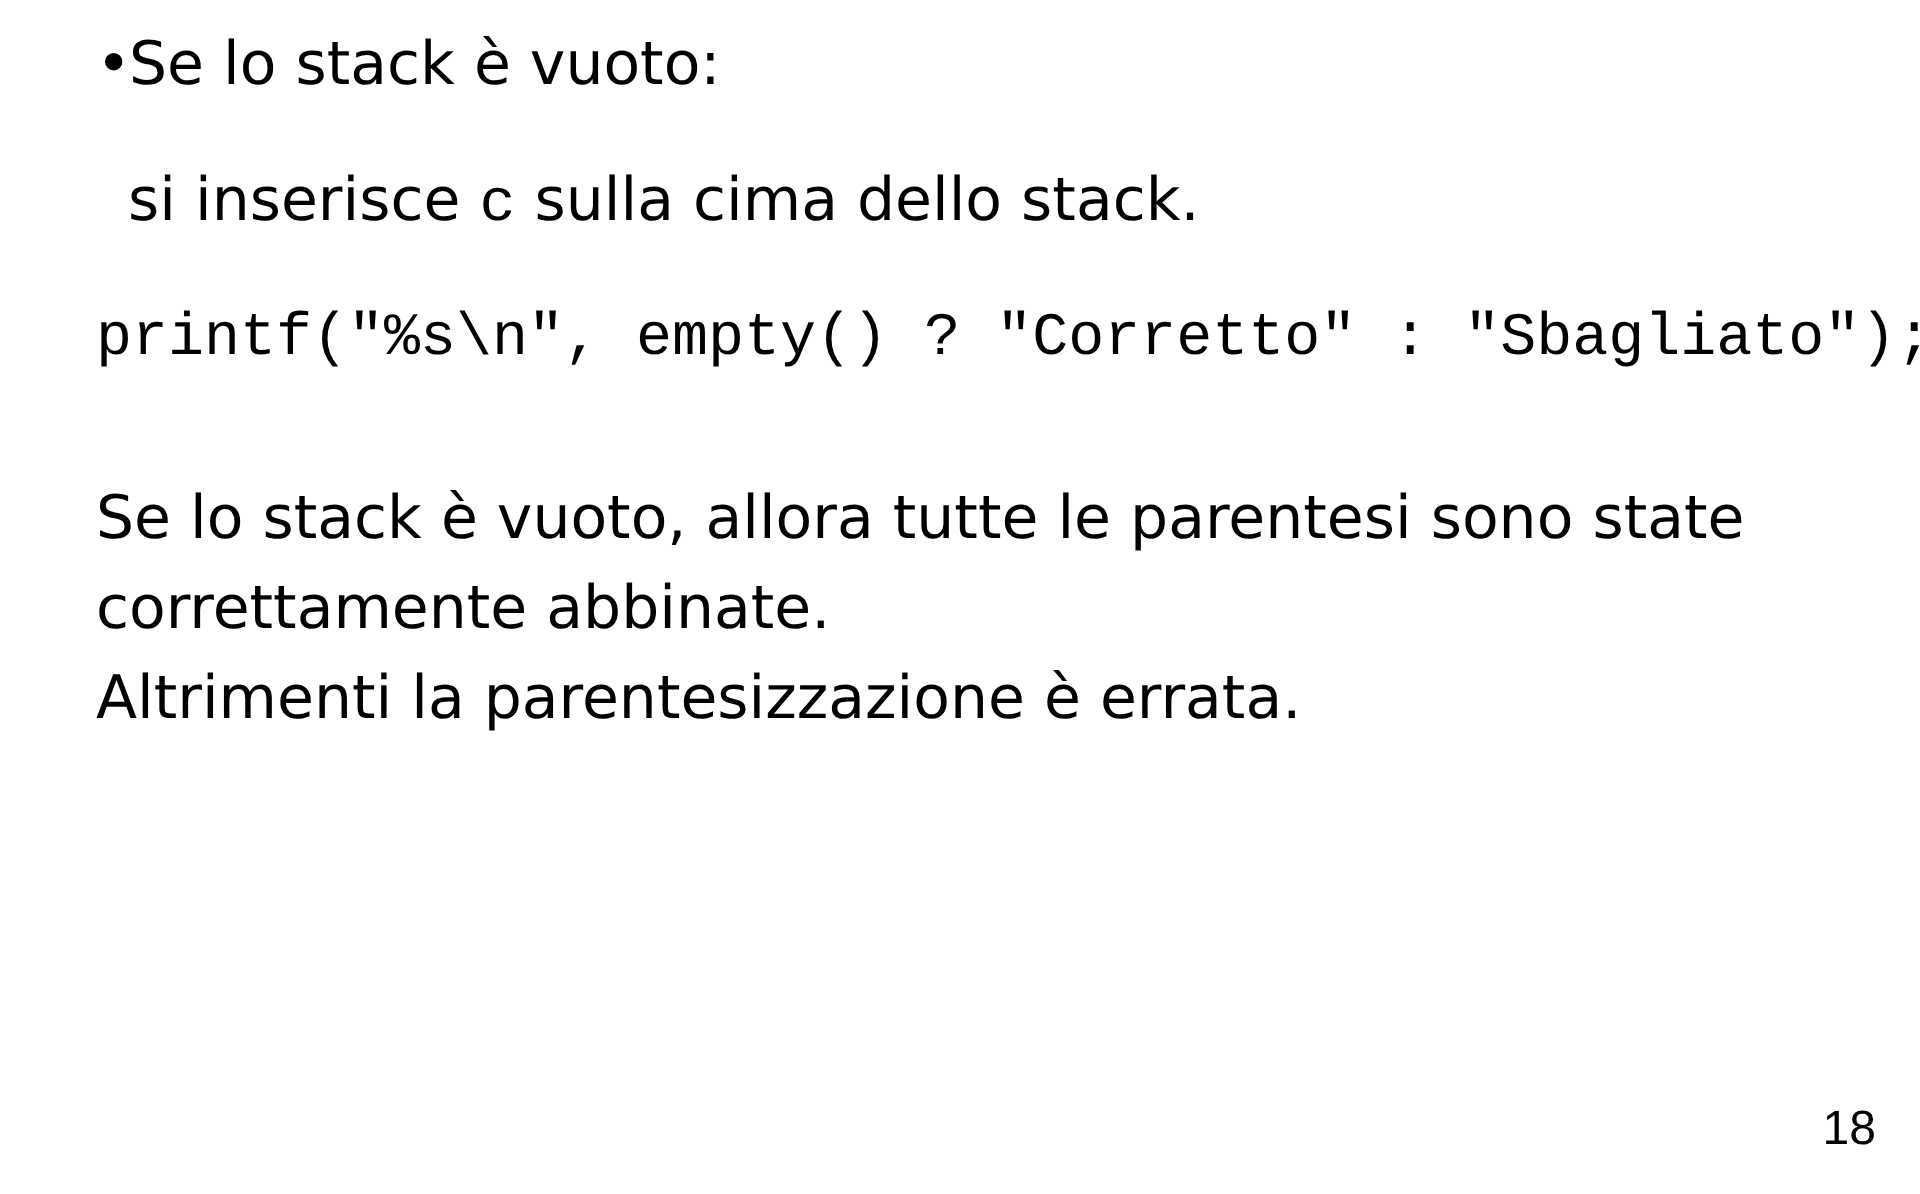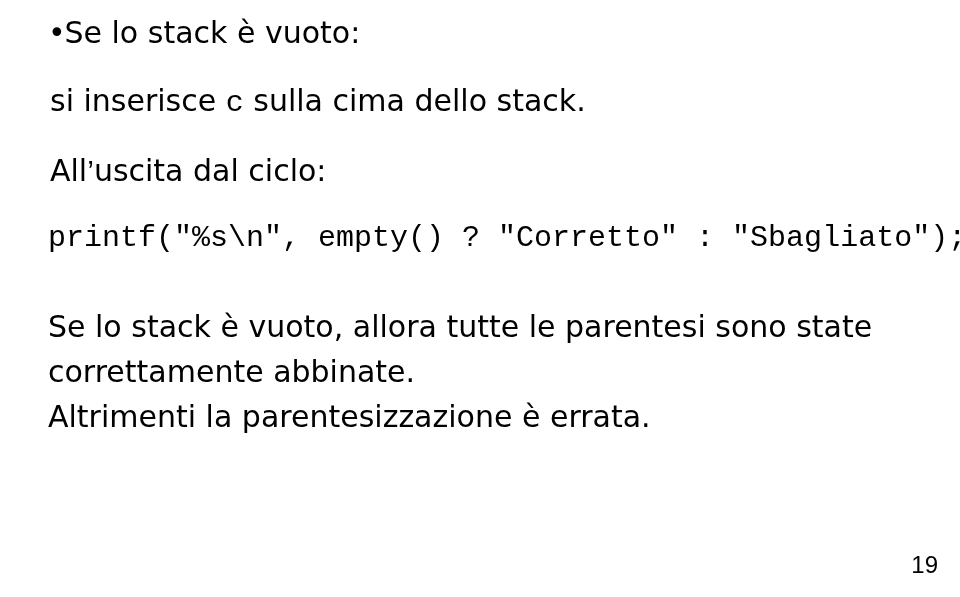"si inserisce c sulla cima" .body-line { margin: 0 0 30px 2px -> 0 0 30px 16px }
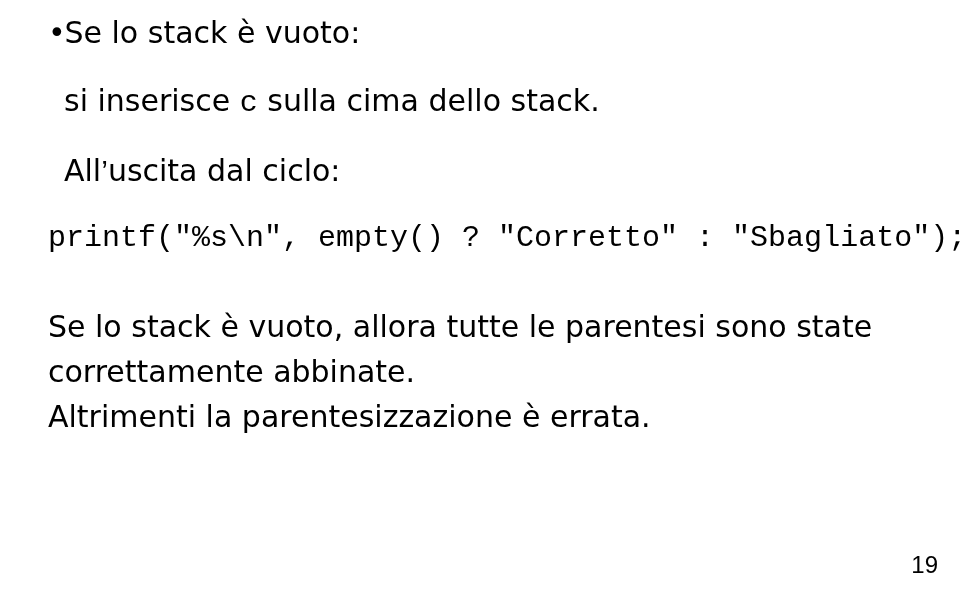"All’uscita dal ciclo:" p.body-line { html: <p> <span>All</span><span>’</span><span>uscita dal ciclo:</span> </p> -> none }
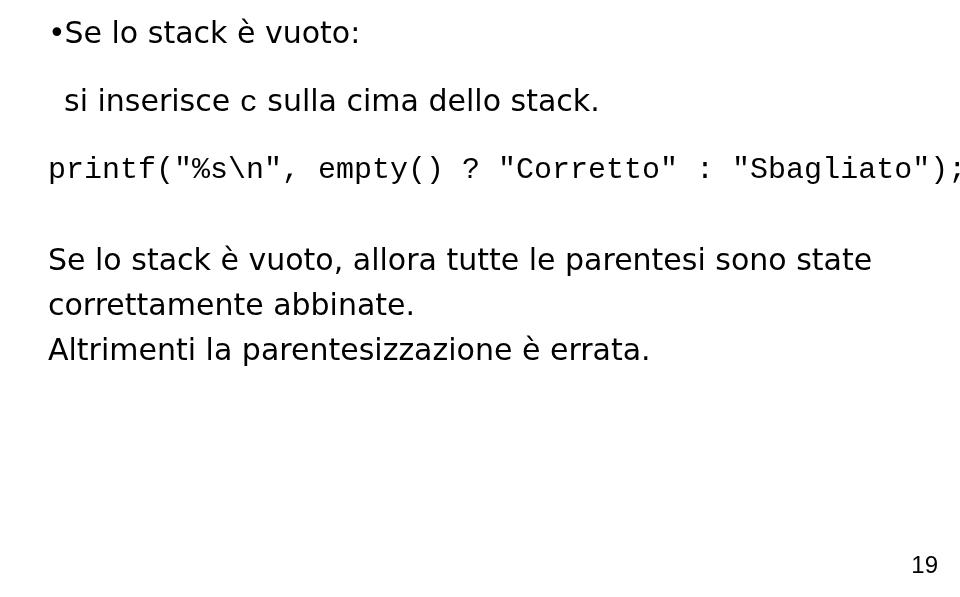"19" div.page-num { text: 19 -> 18 }
